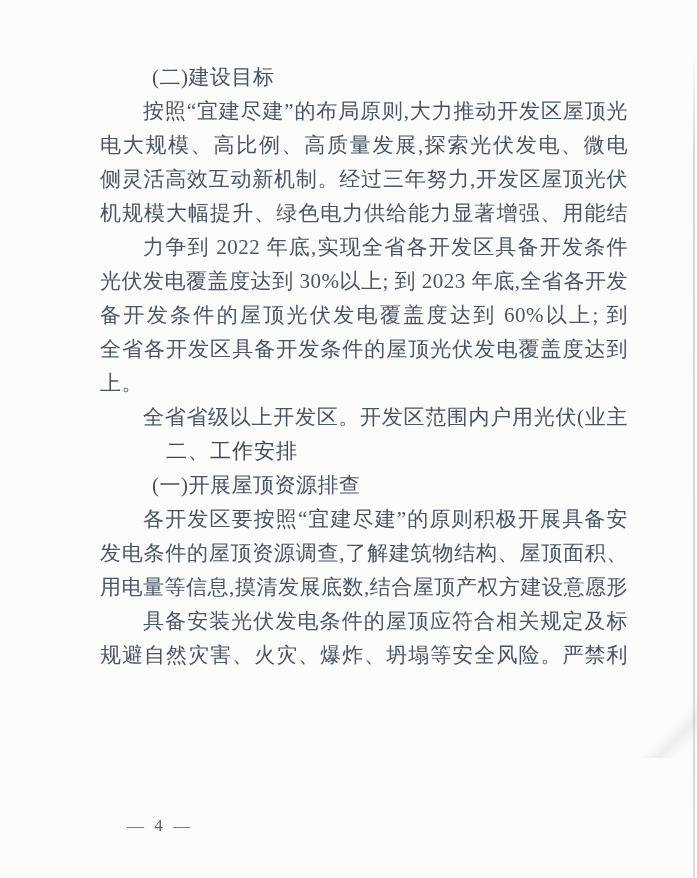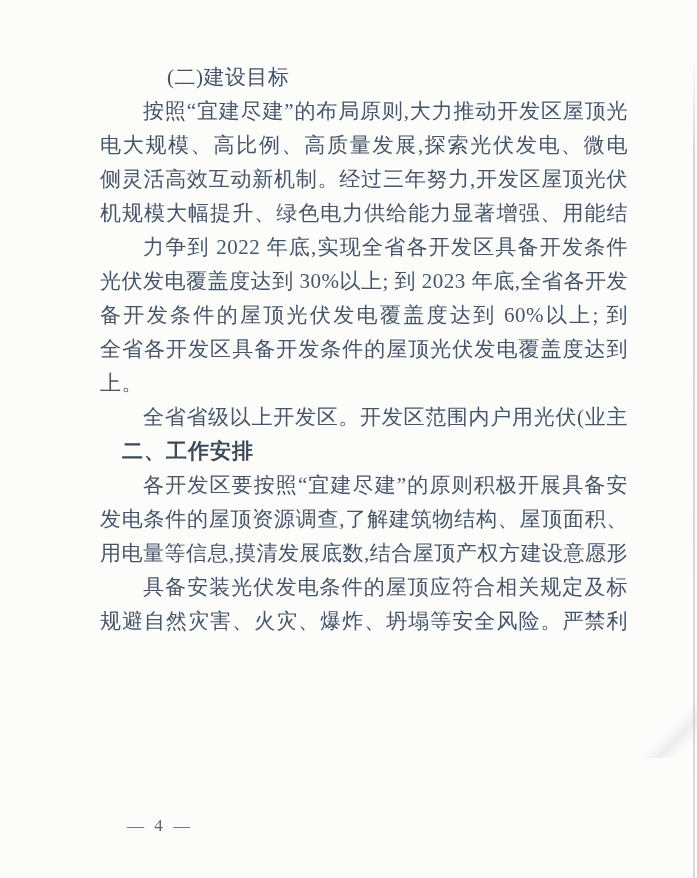"(二)建设目标" .heading-sub { margin-left: 67px -> 52px }
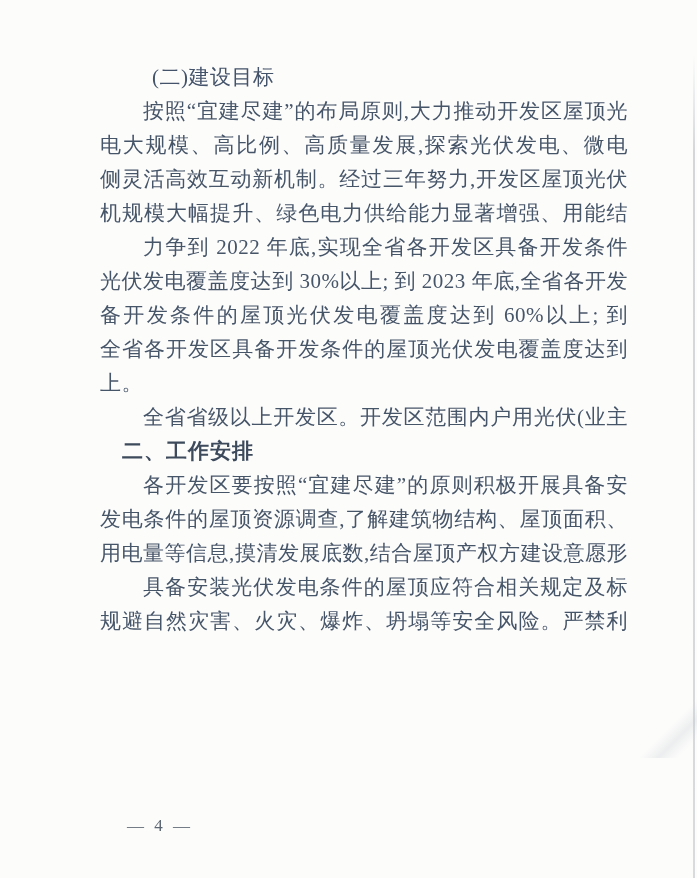"二、工作安排" .heading-main { font-weight: 700 -> 400; margin-left: 22px -> 66px }
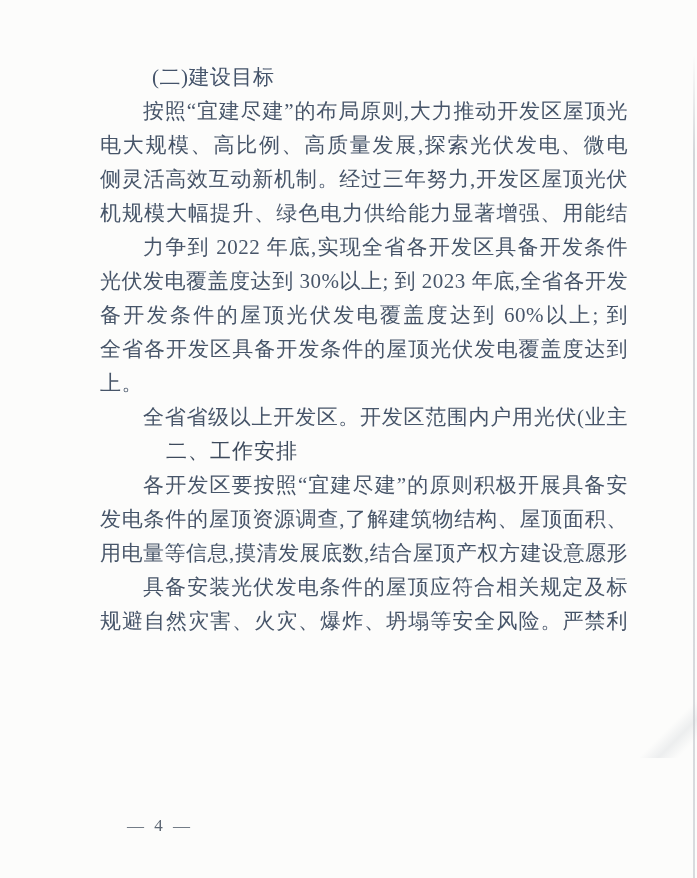"(一)开展屋顶资源排查" div.line { html: none -> <div>(一)开展屋顶资源排查</div> }
